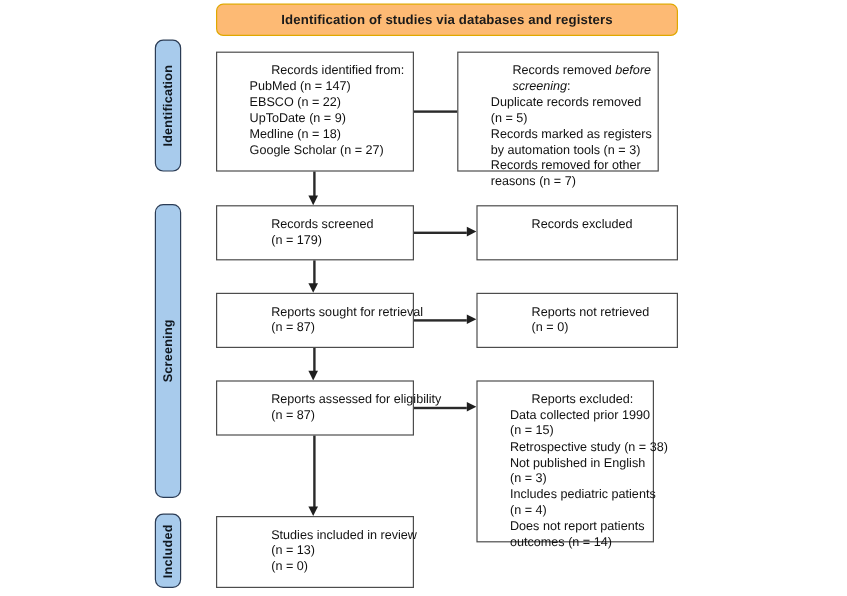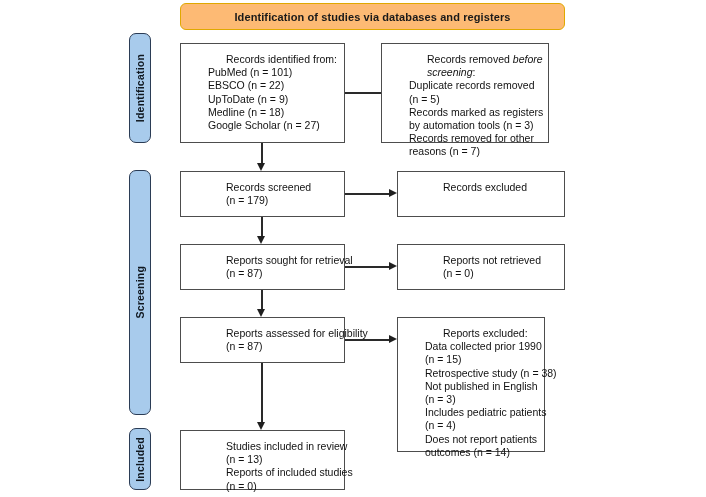"PubMed (n = 101)" div.ind { text: 101 -> 147 }
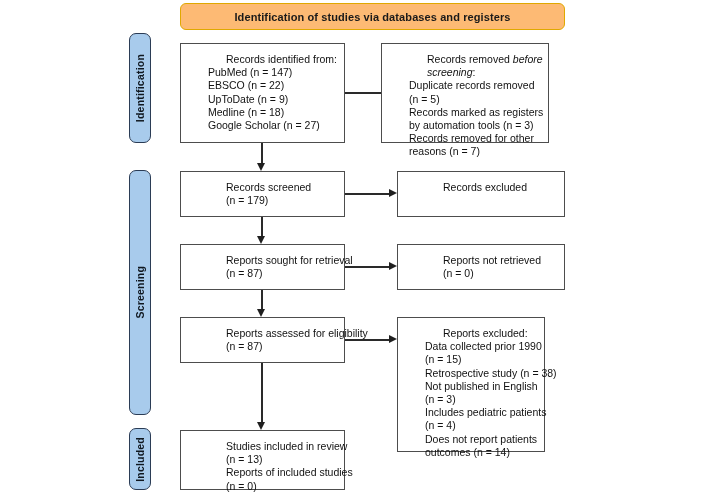"Reports of included studies" div.ln { html: <div>Reports of included studies</div> -> none }
